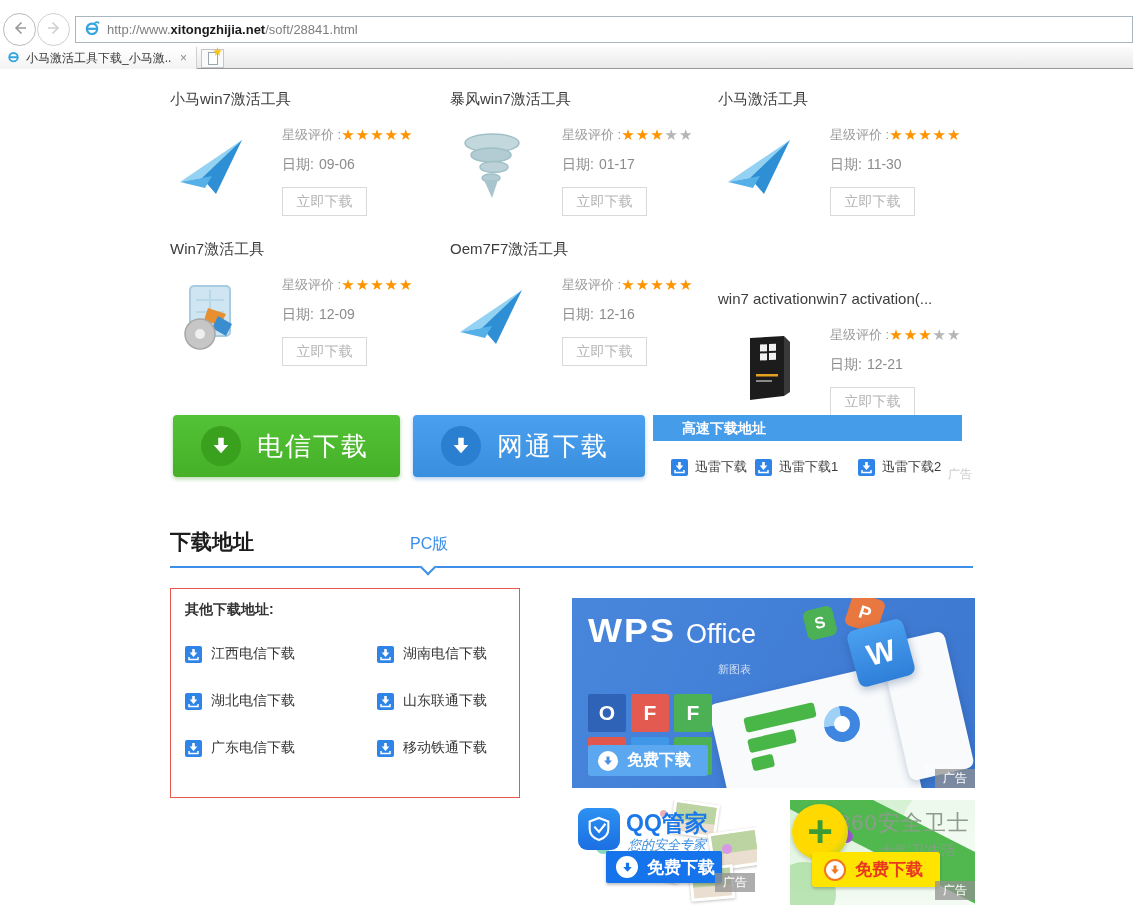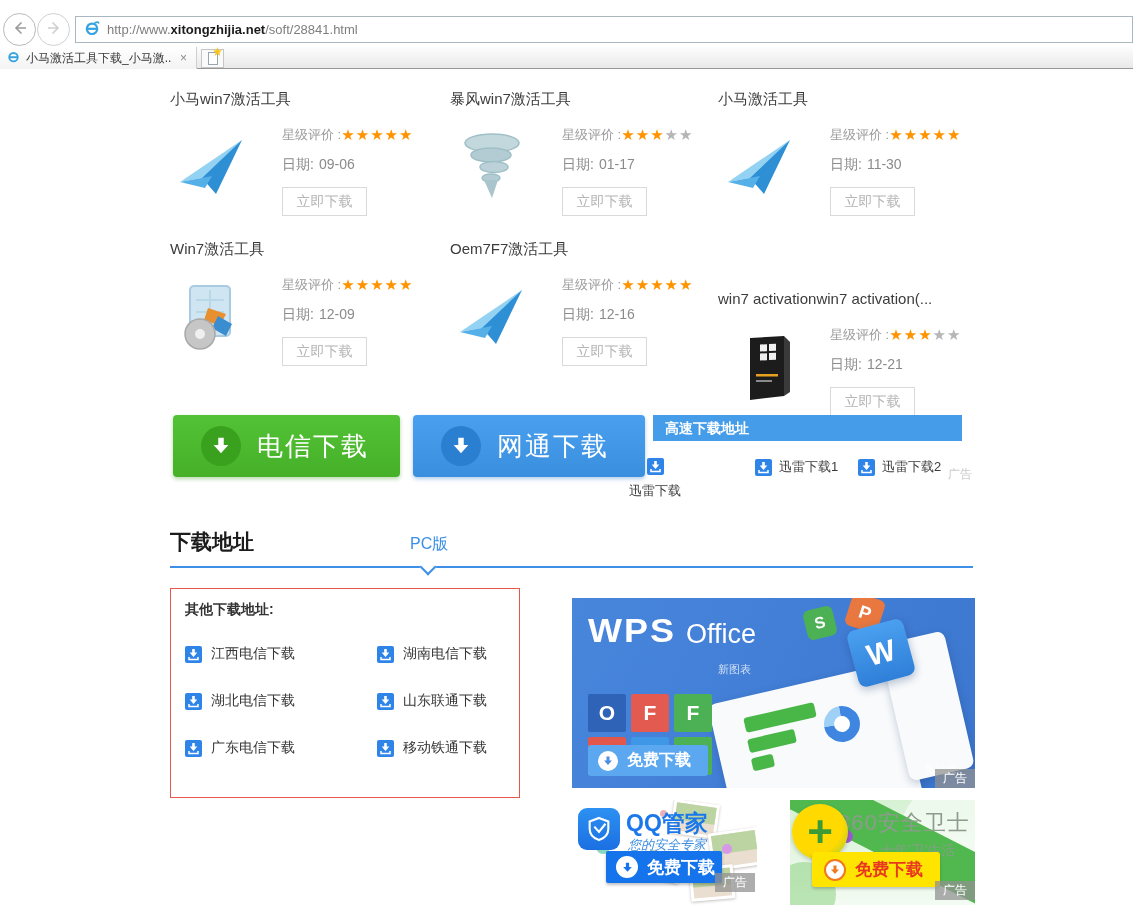"高速下载地址" .hs-bar { padding-left: 12px -> 29px }
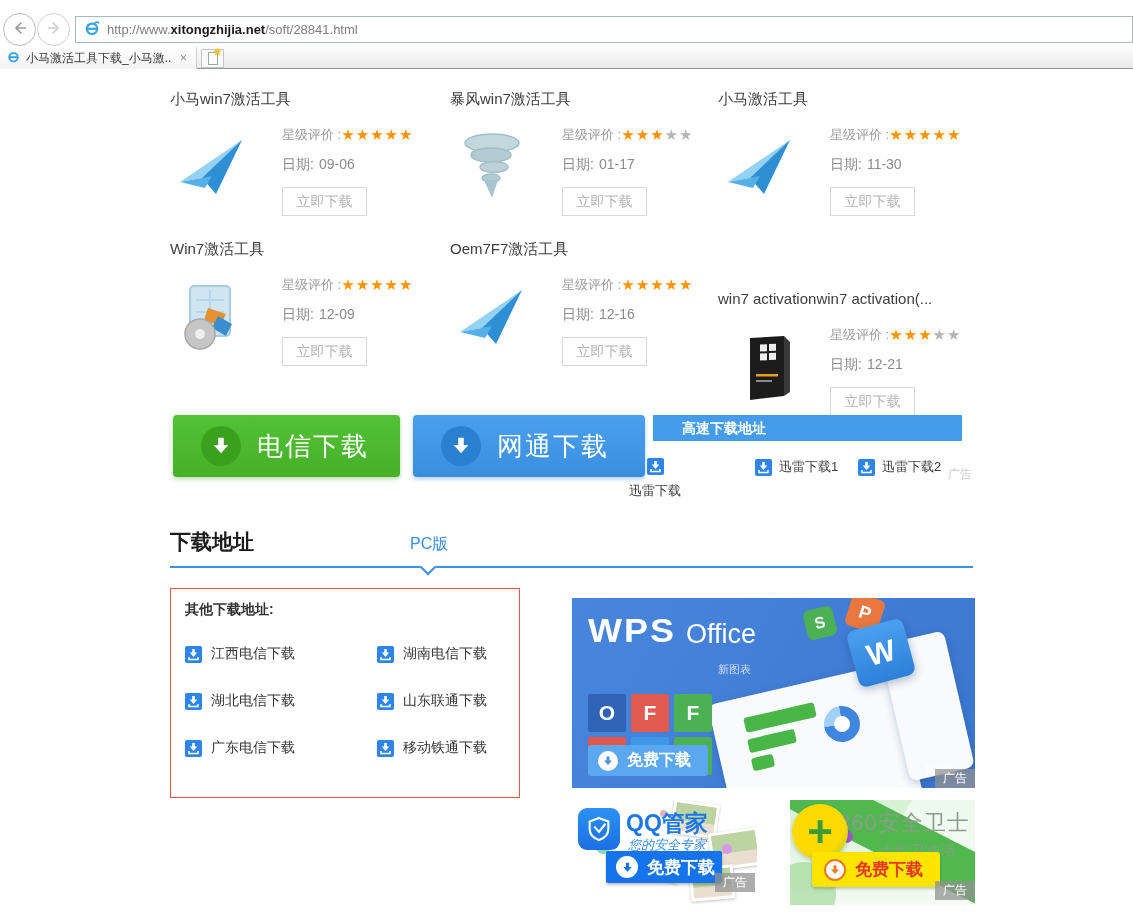"迅雷下载" div.abs { flex-direction: column -> none; left: 629px -> 671px }
